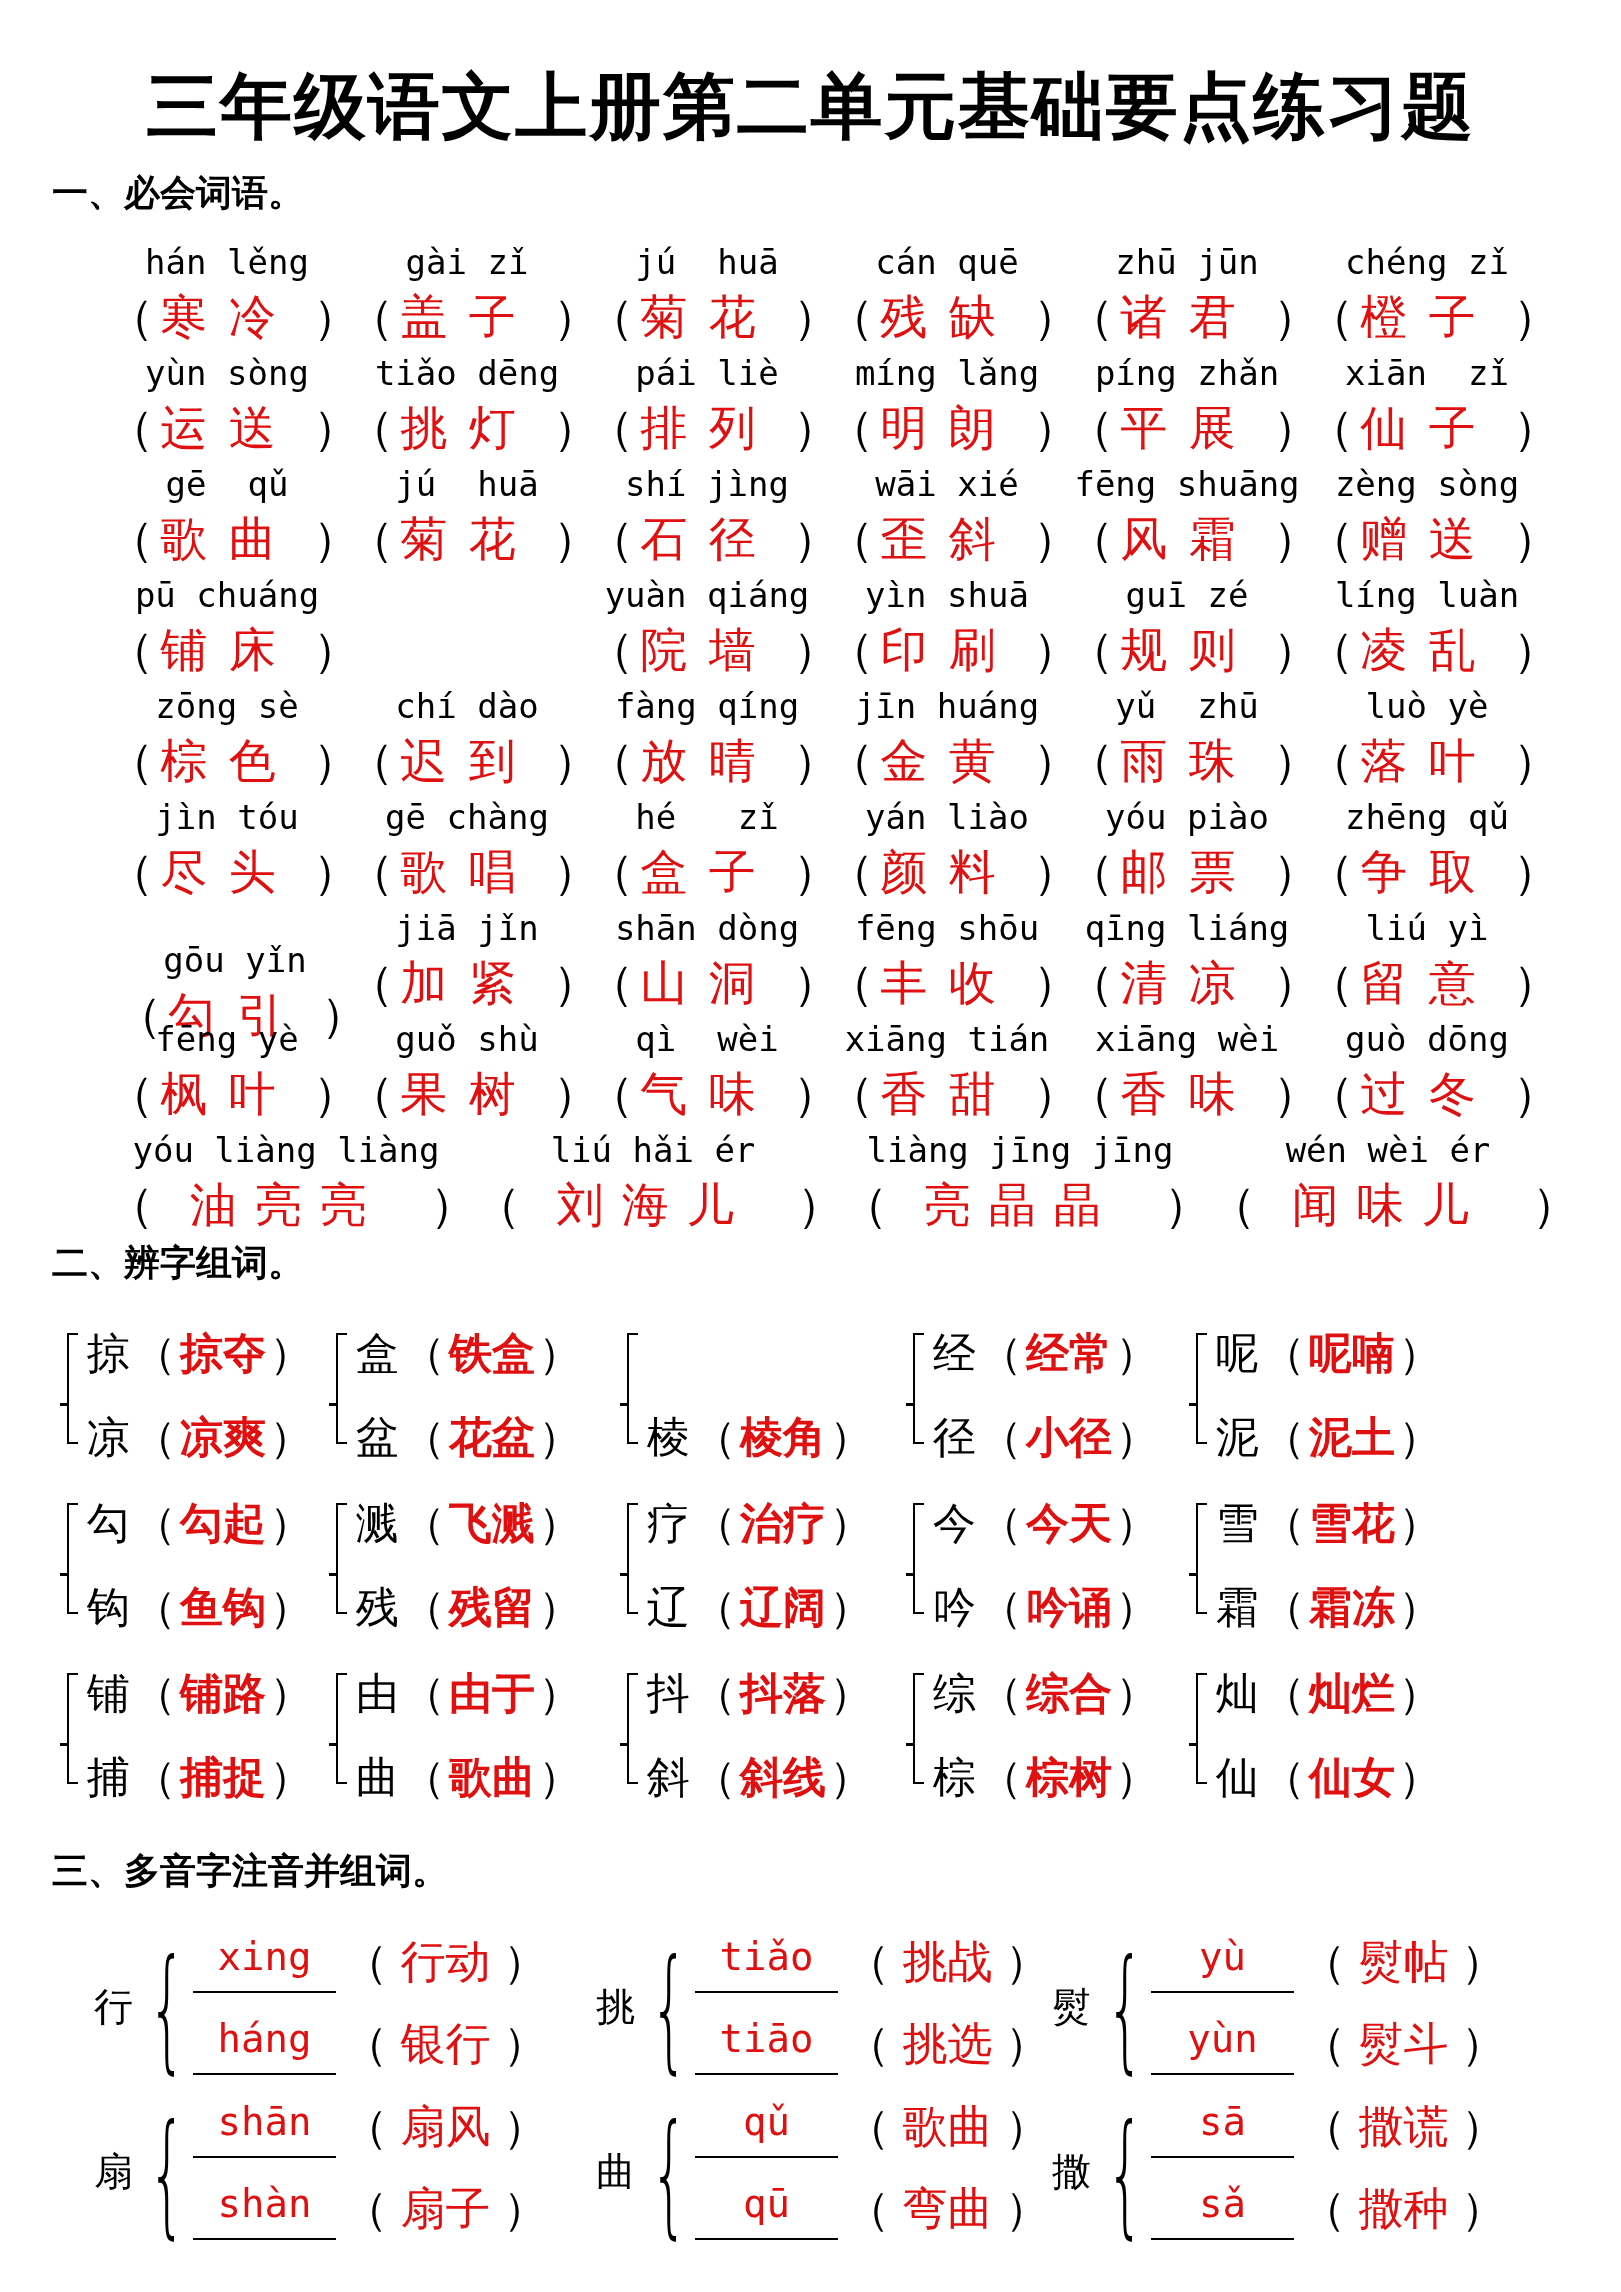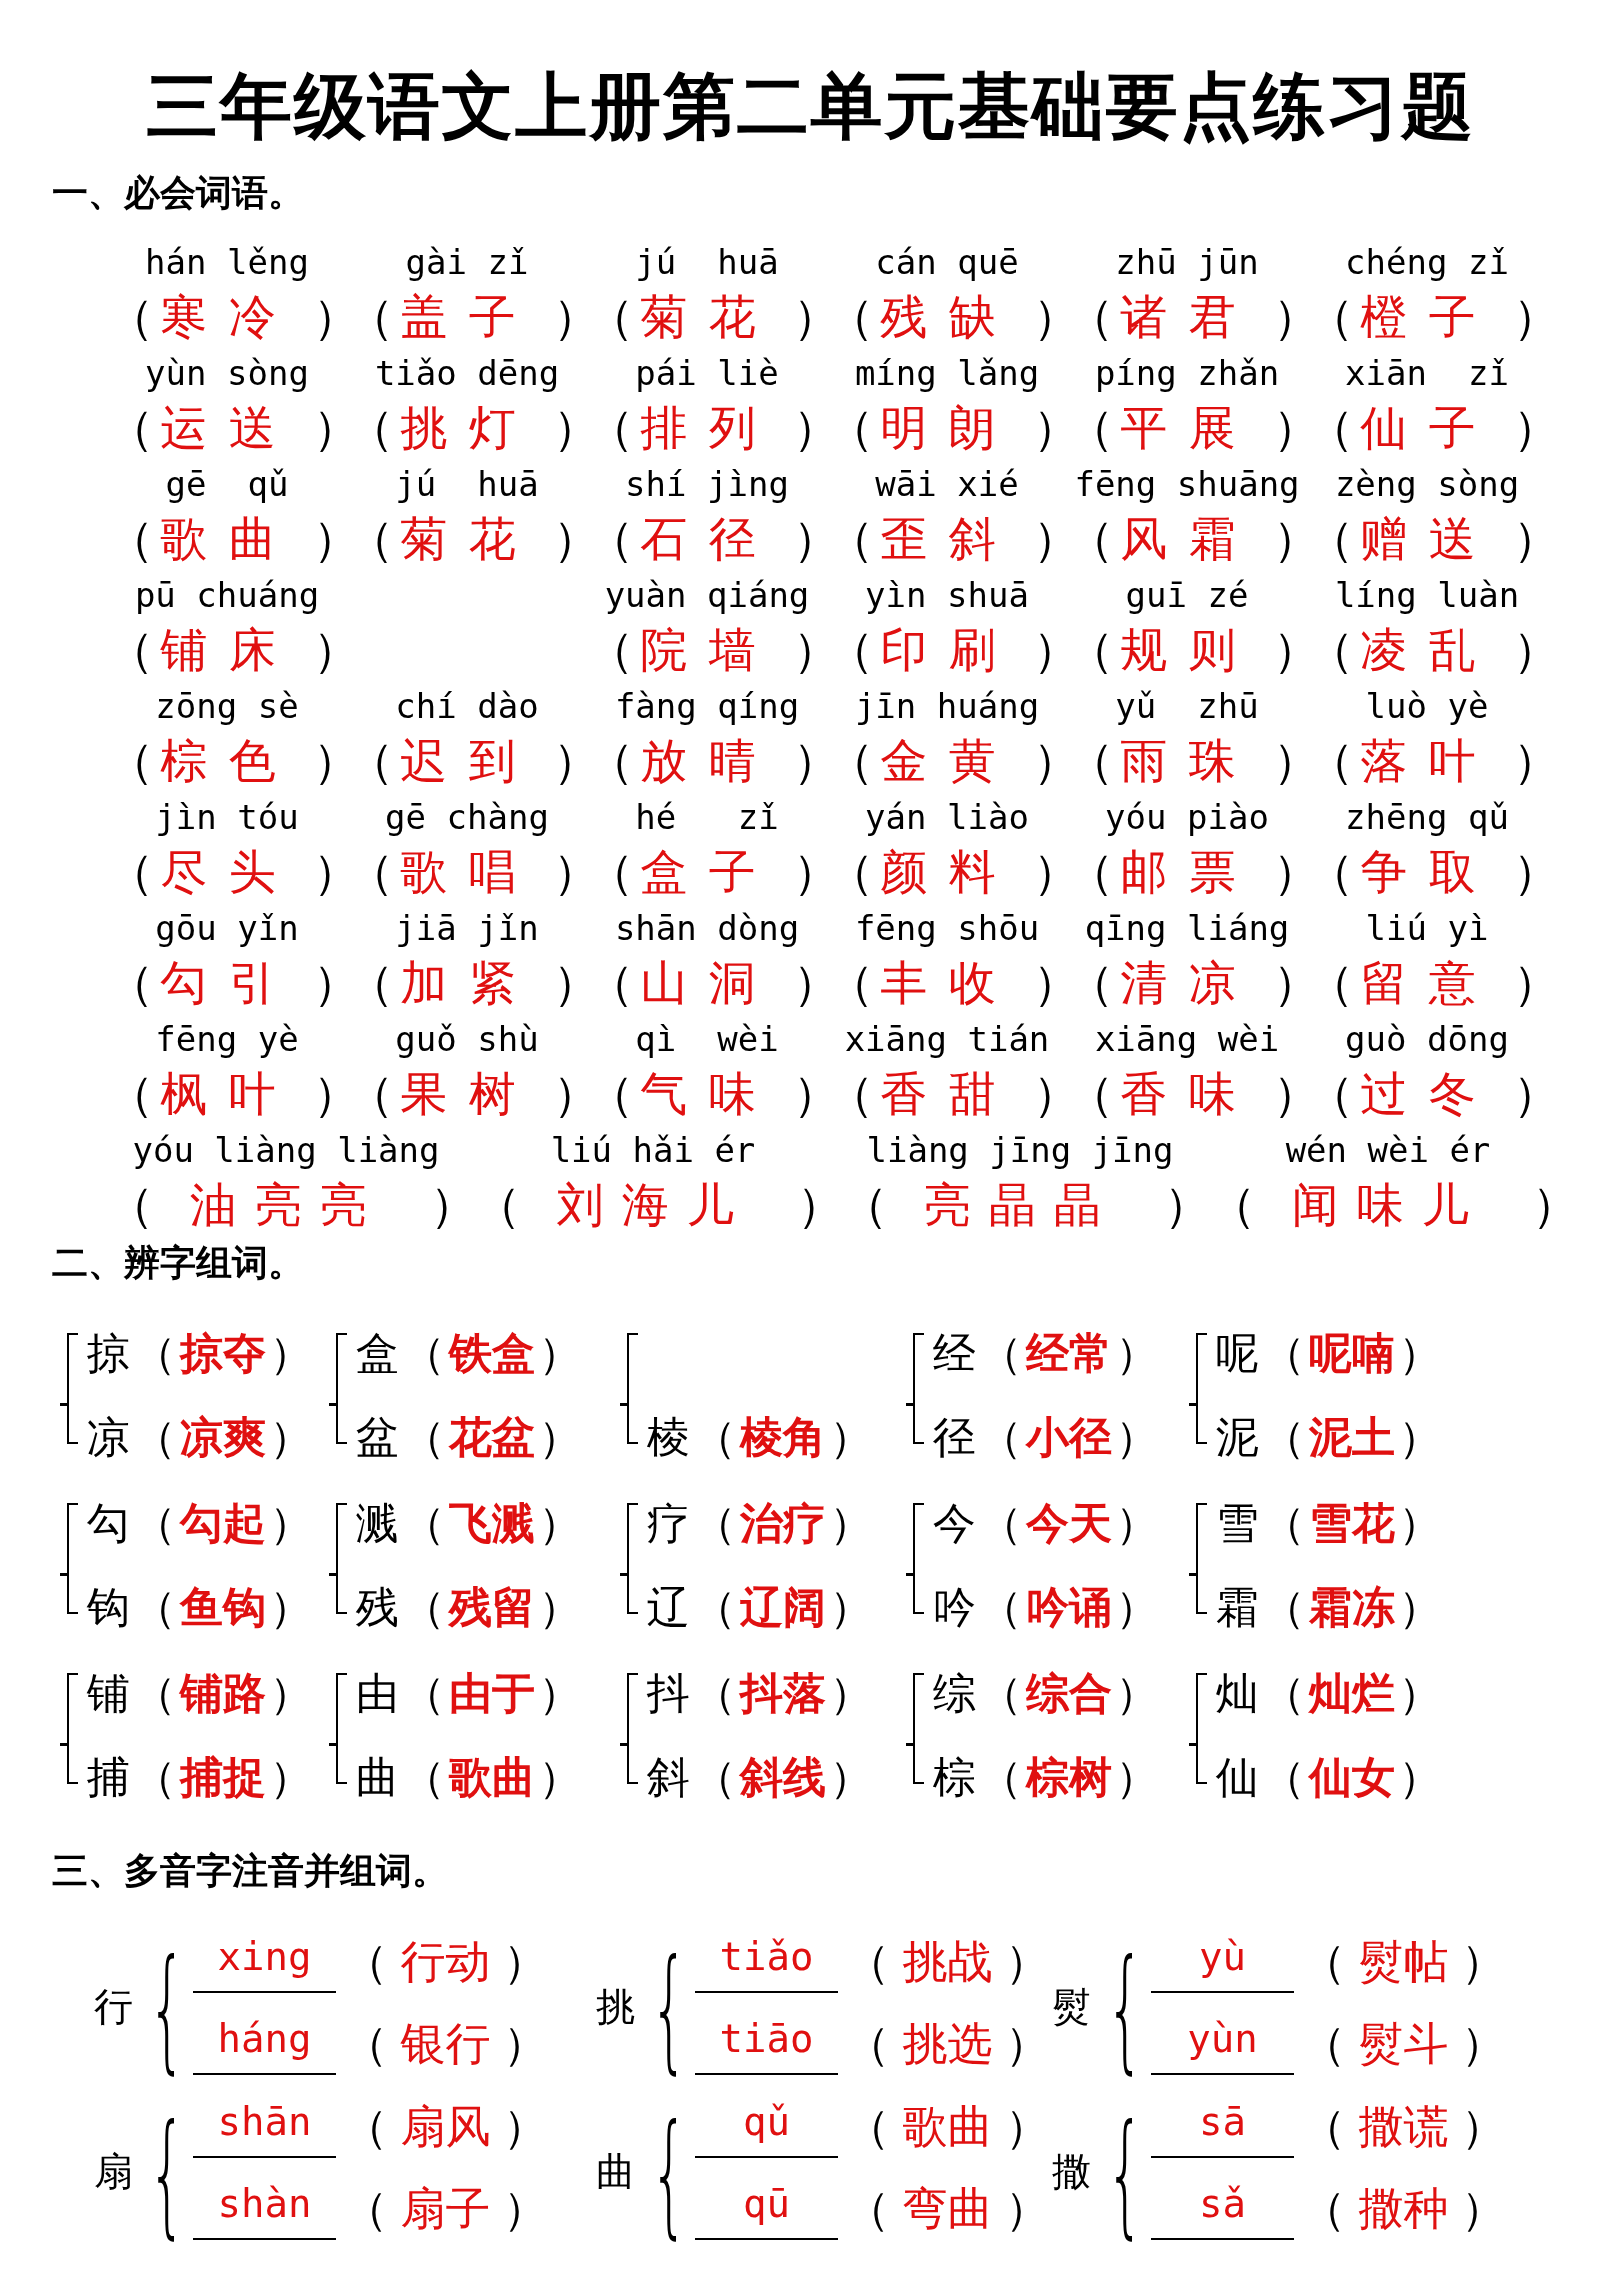"gōu yǐn" div.vocab-cell { left: 0px -> 8px; margin-top: none -> 32px }
